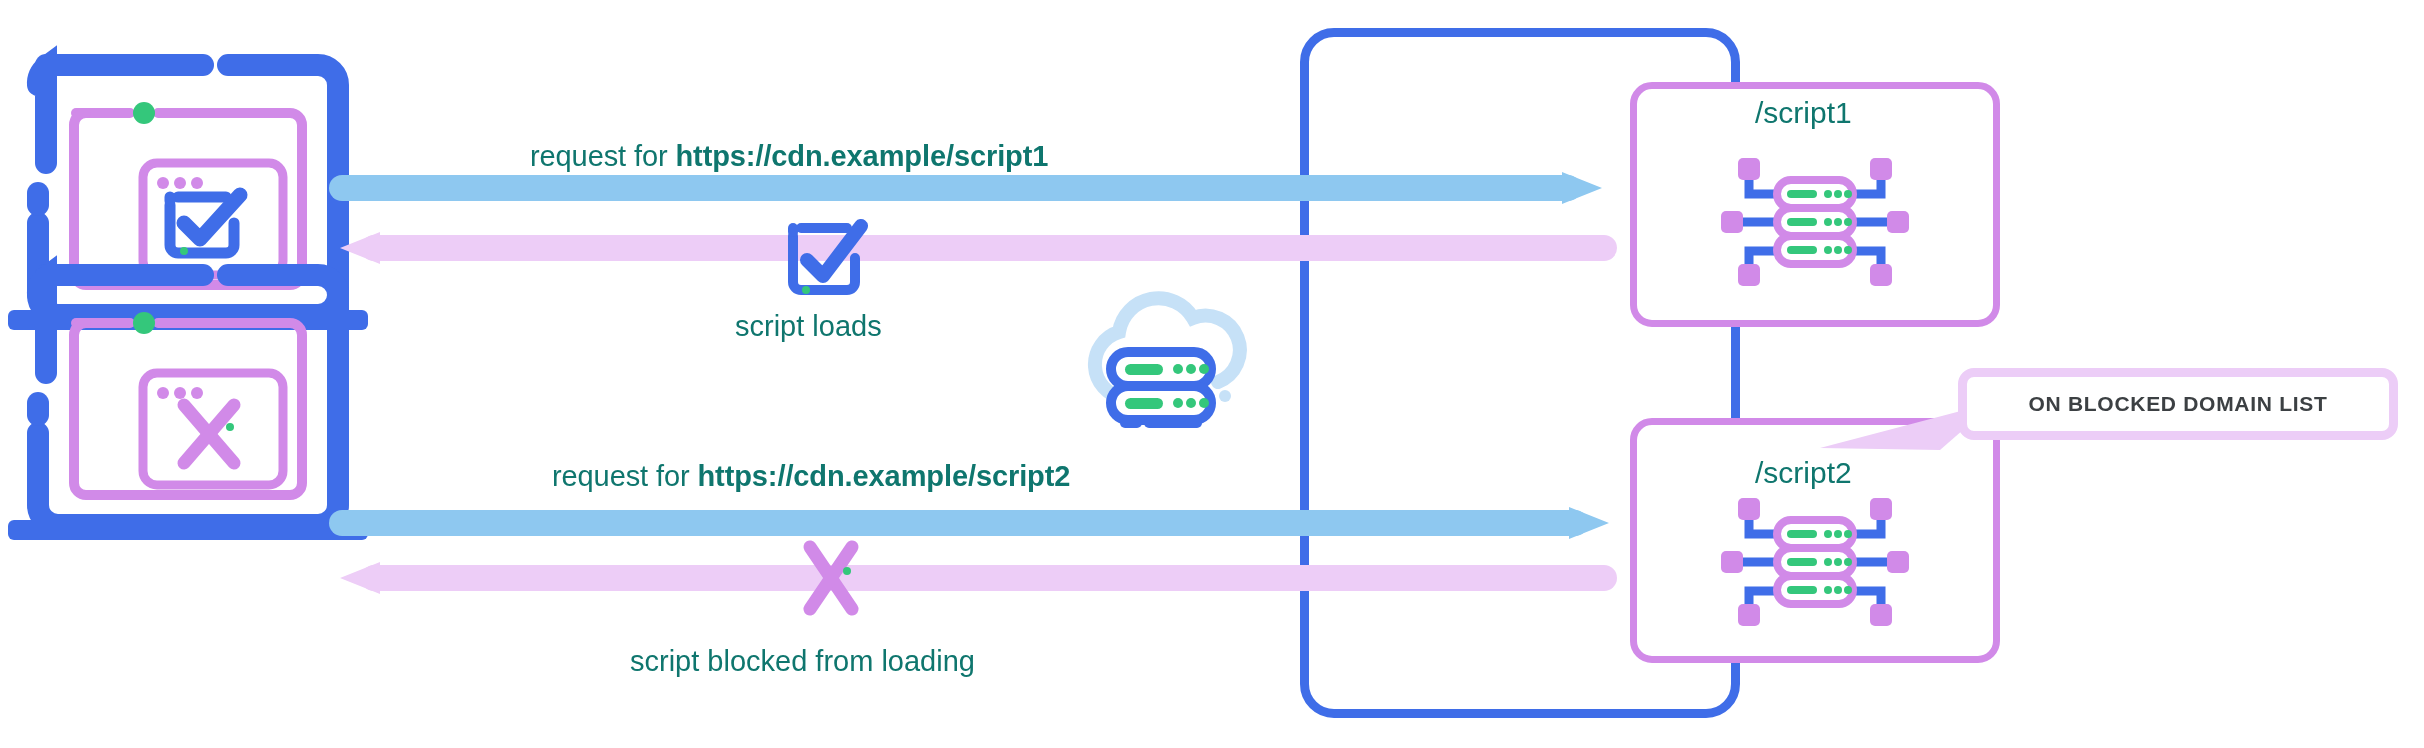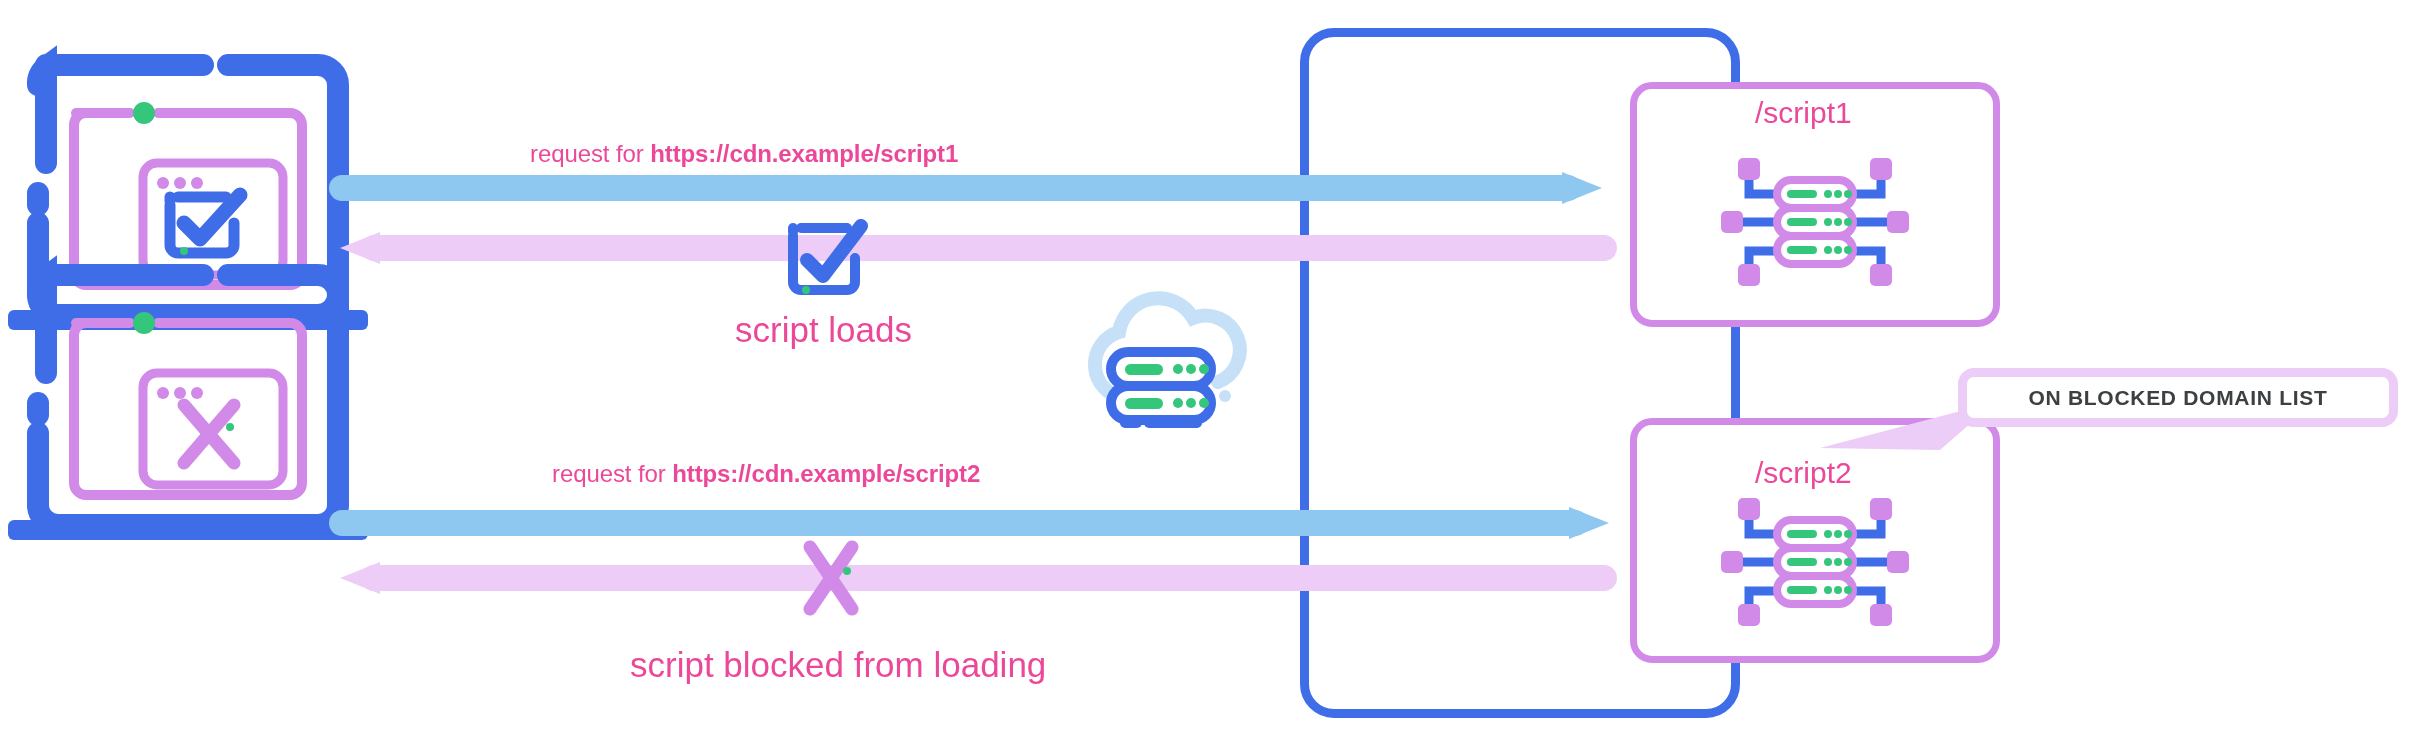"/script1" .lbl { color: #ec4899 -> #0f766e }
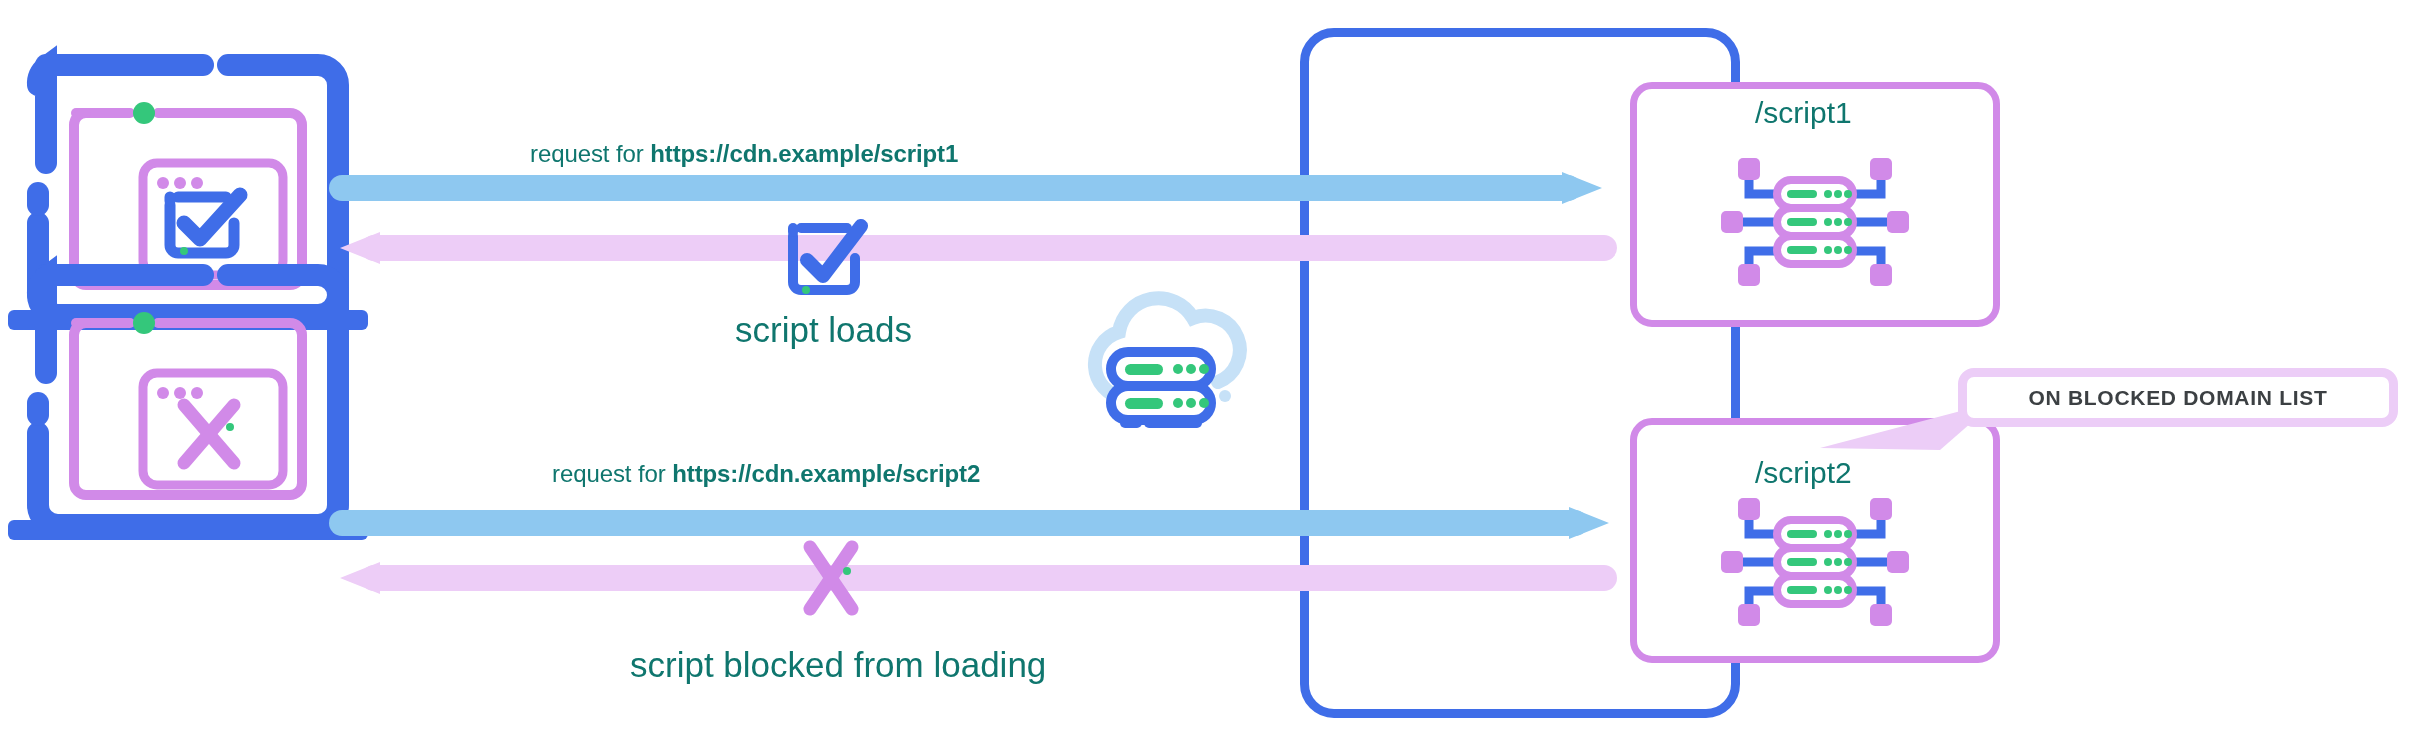"request for https://cdn.example/script1" .lbl-req { font-size: 24px -> 29px }
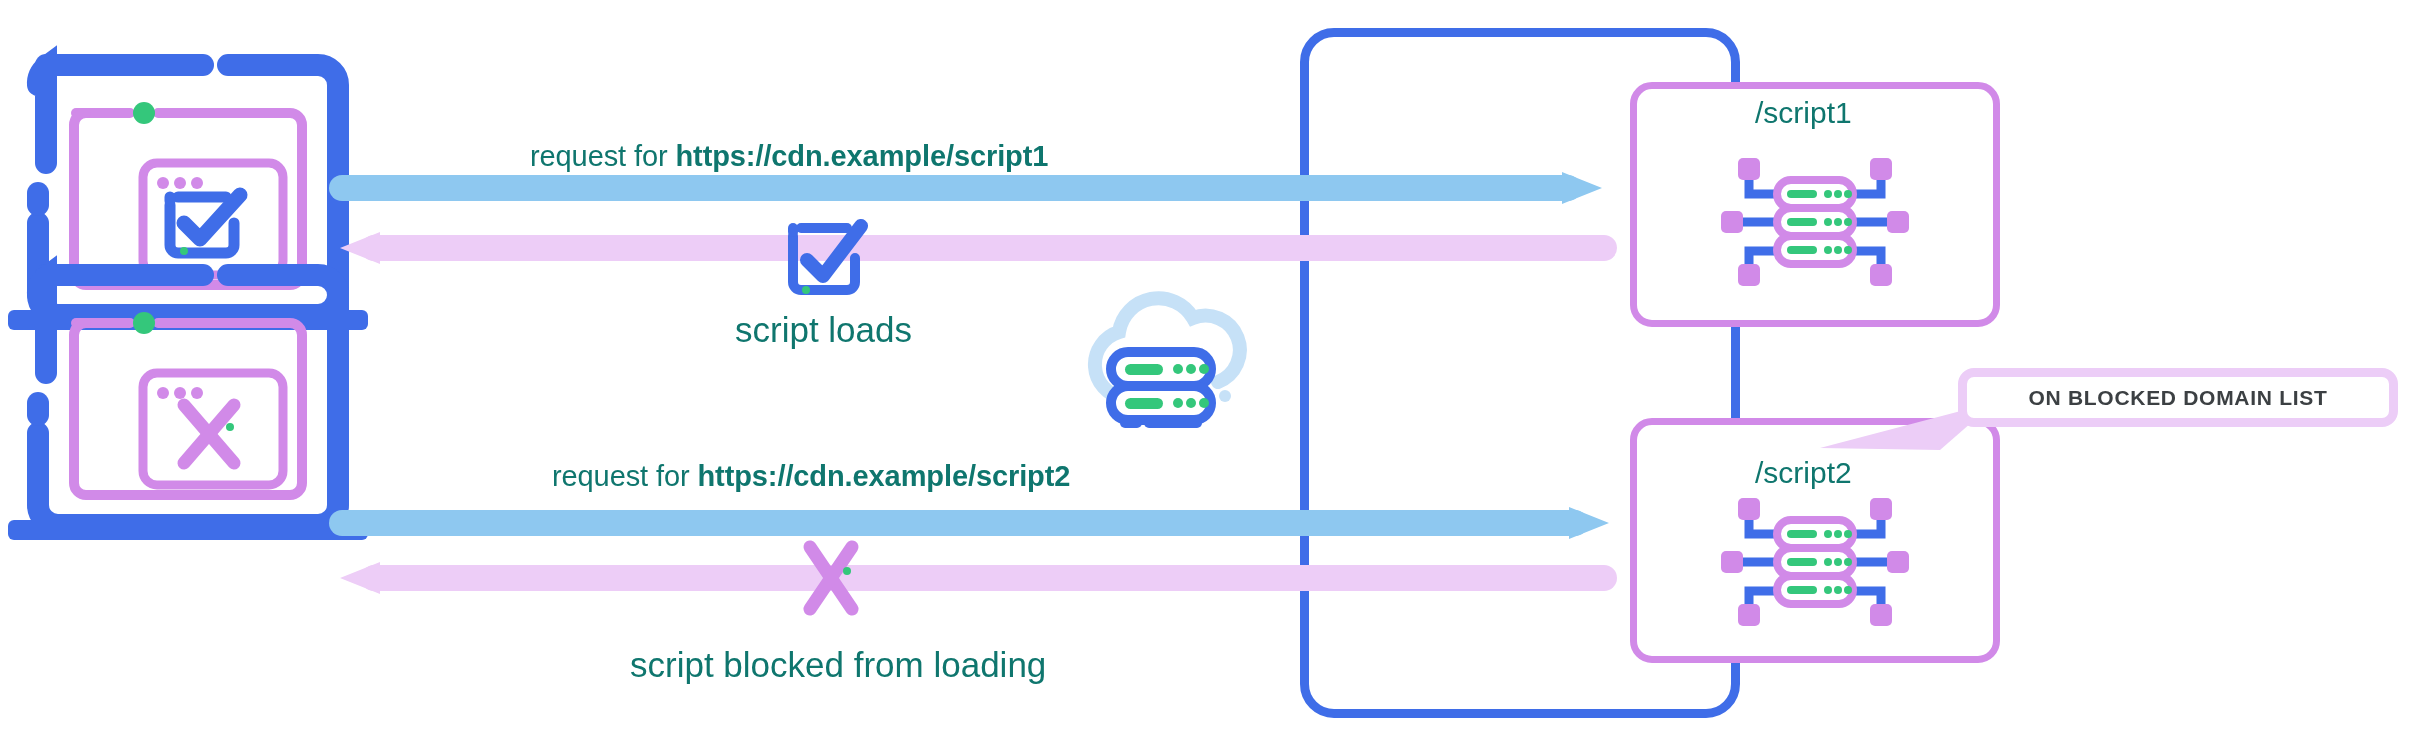"script loads" .lbl-status { font-size: 35px -> 29px }
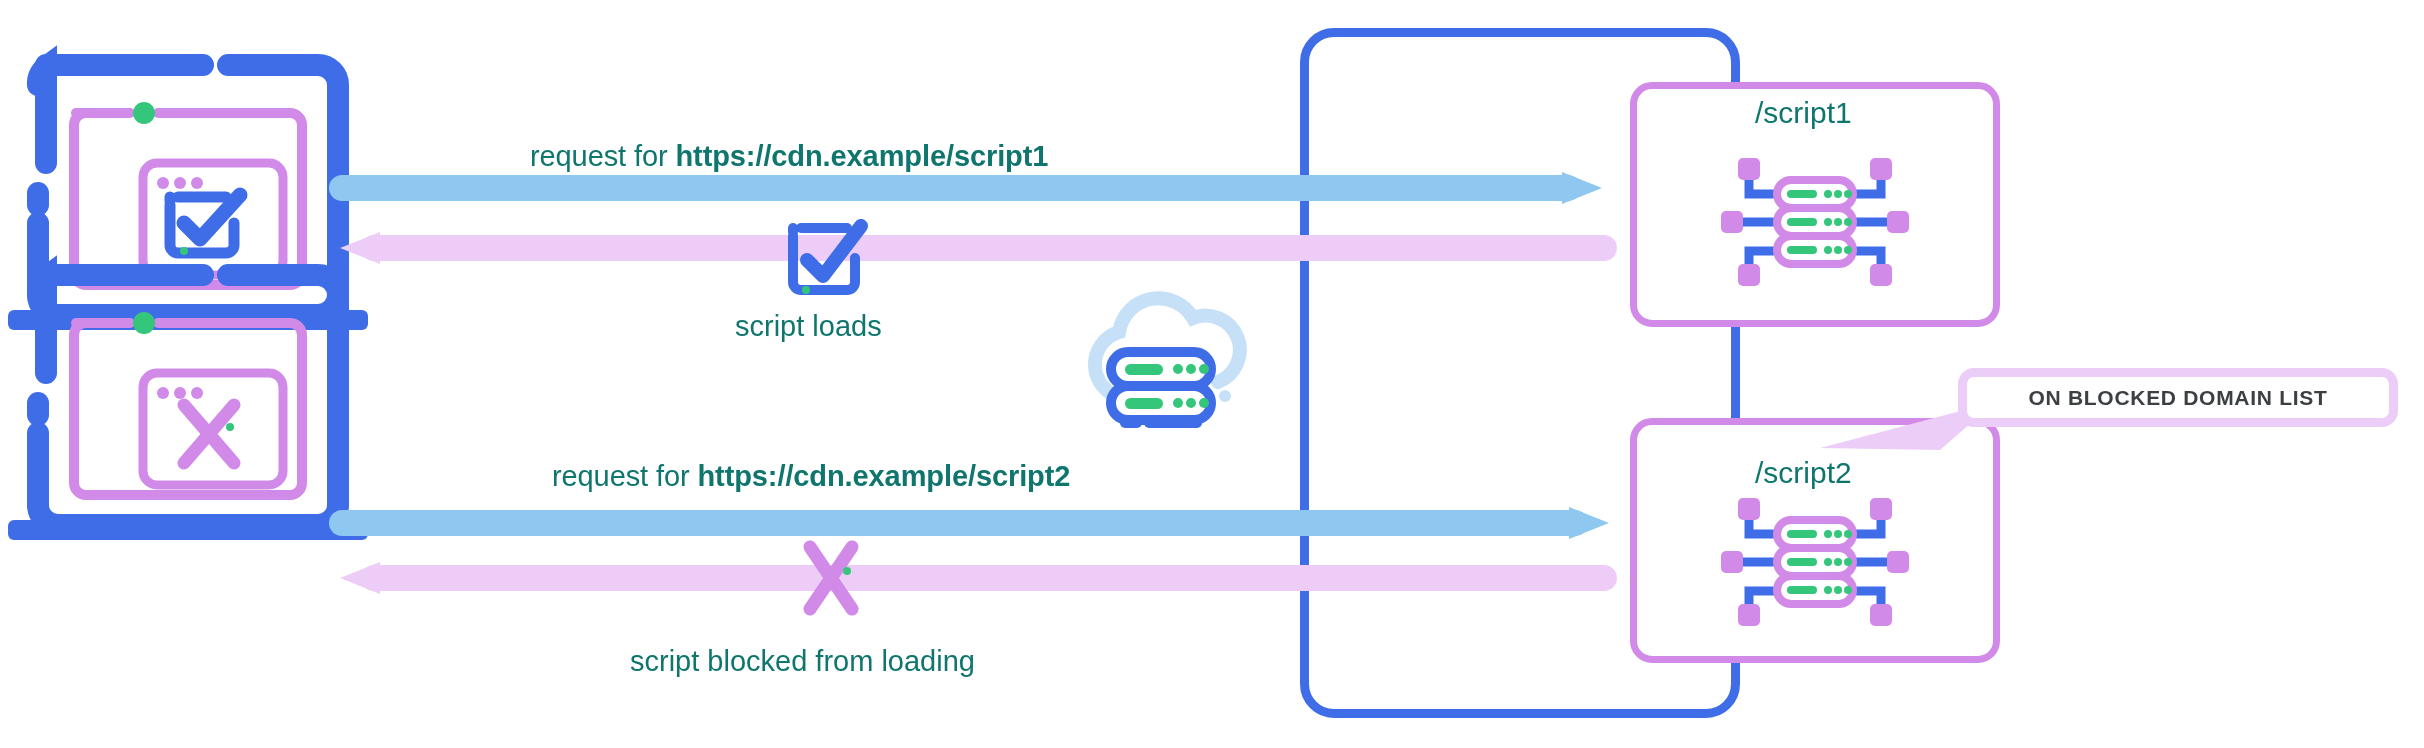"ON BLOCKED DOMAIN LIST" div.callout { height: 59px -> 72px }
